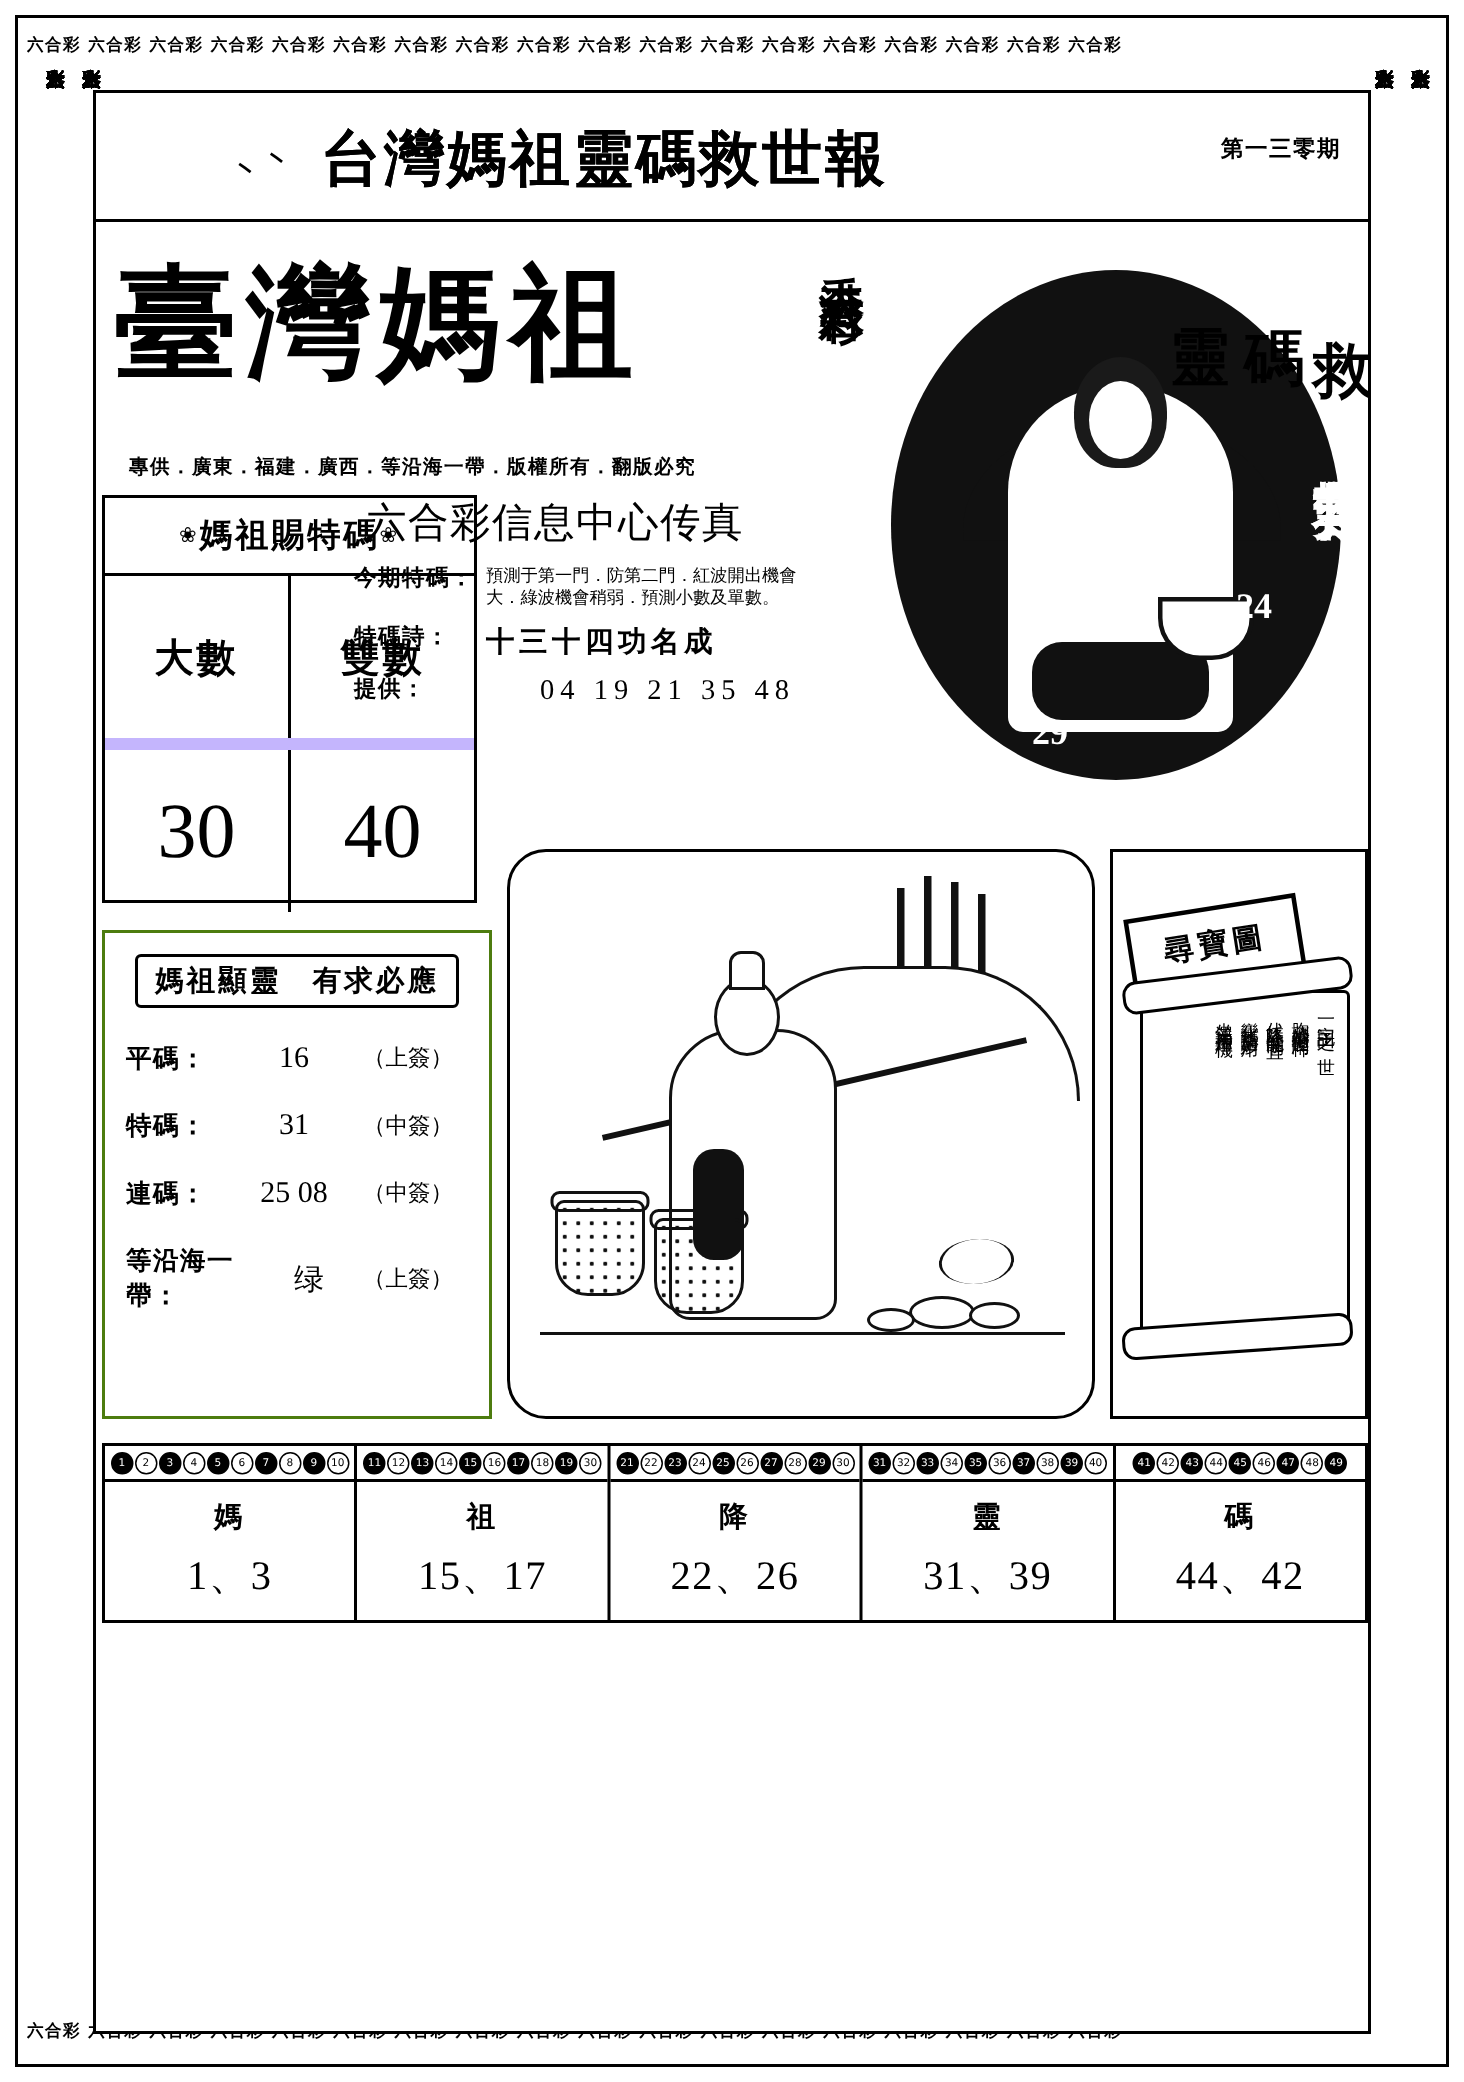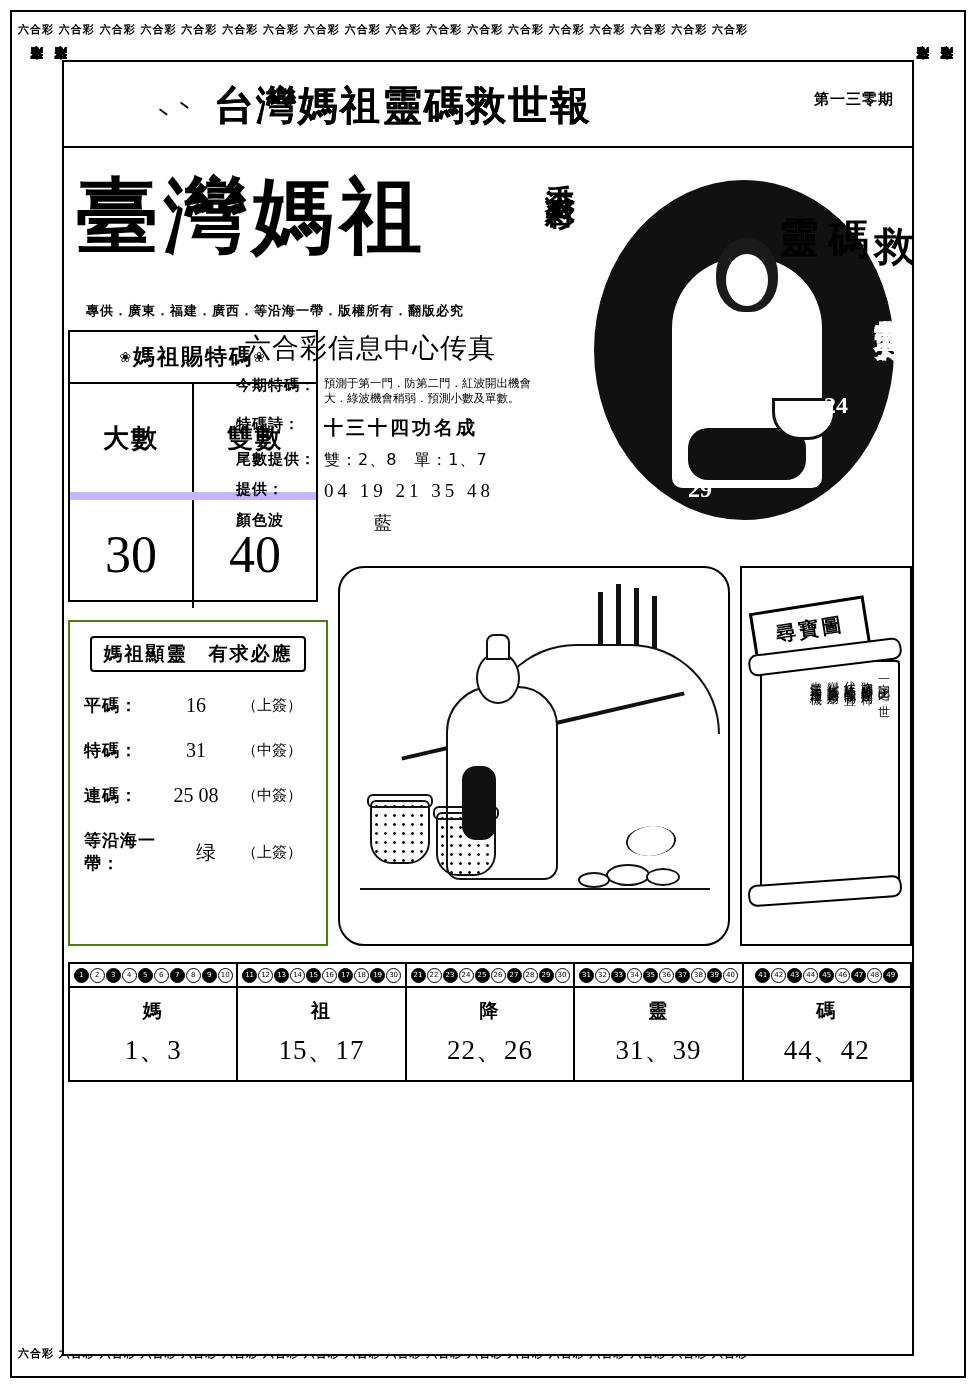"尾數提供：" div.ic-row { html: <div> <div>尾數提供：</div> <div>雙：2、8 單：1、7</div> </div> -> none }
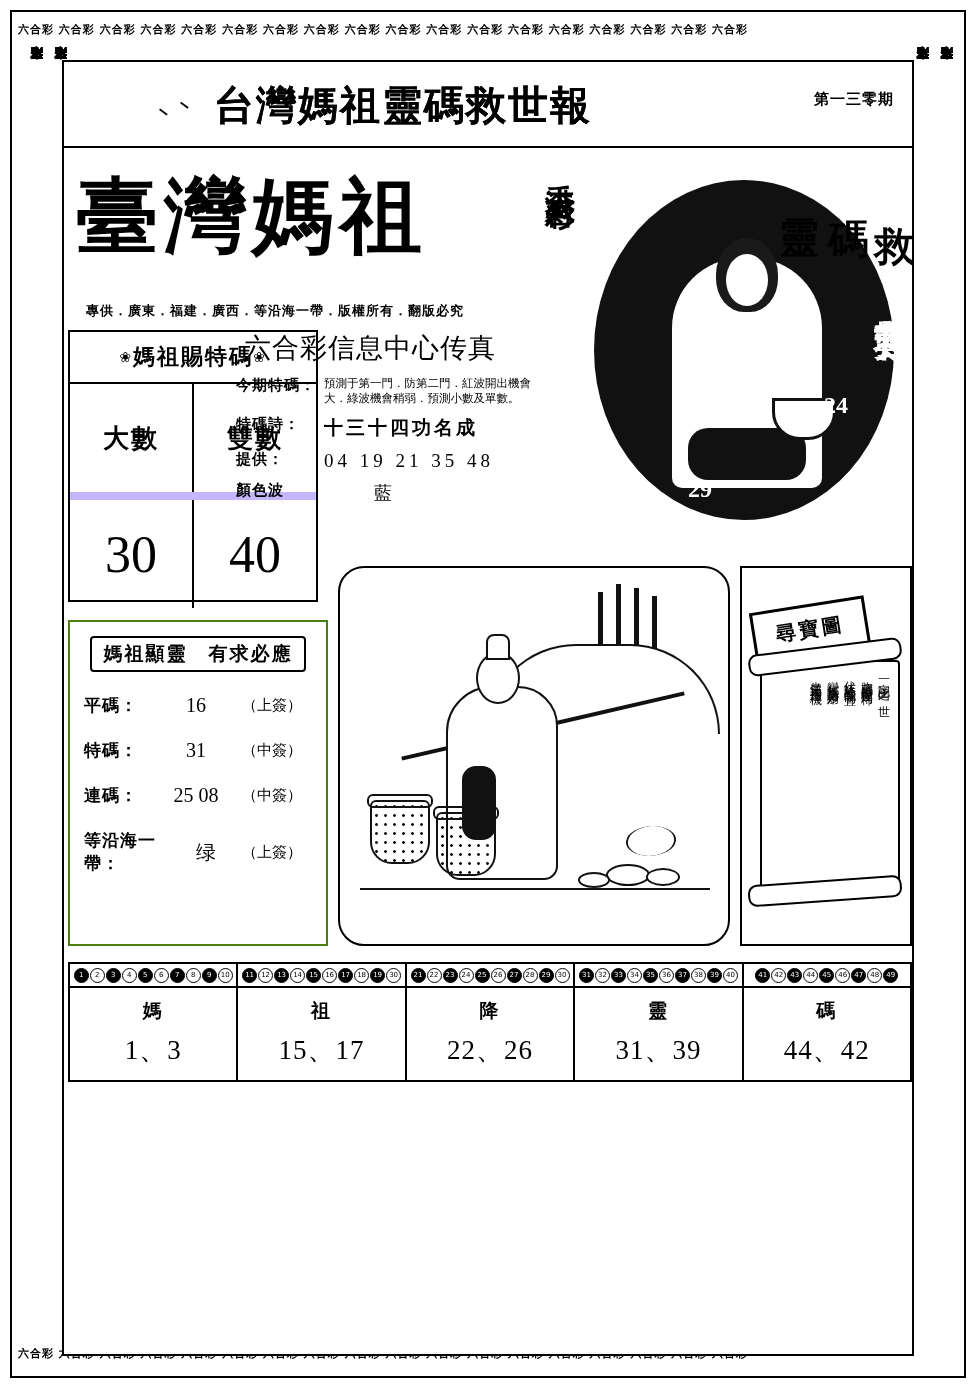"04 19 21 35 48" .ic-provide { margin-left: none -> 36px }
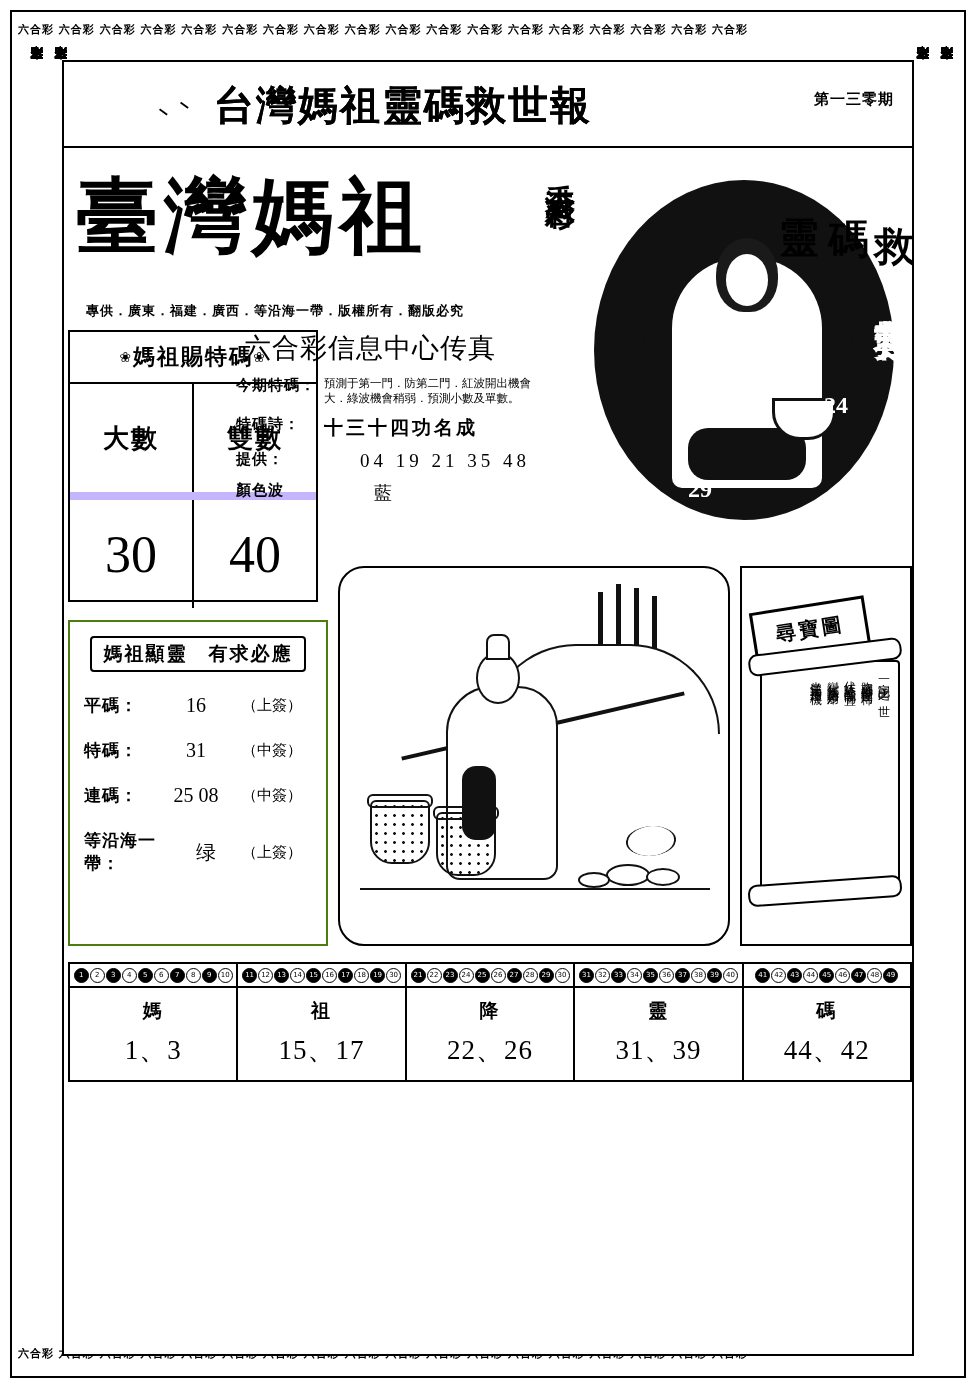"顏色波" div.ic-row { html: <div> <div>顏色波</div> <div>藍</div> </div> -> none }
